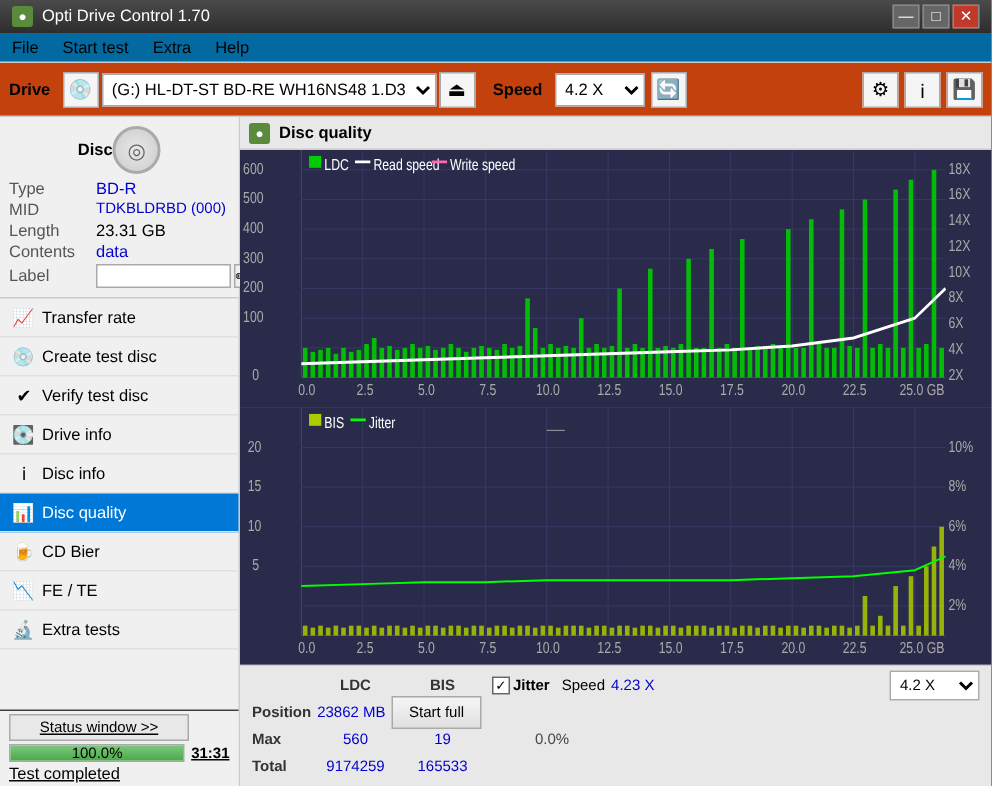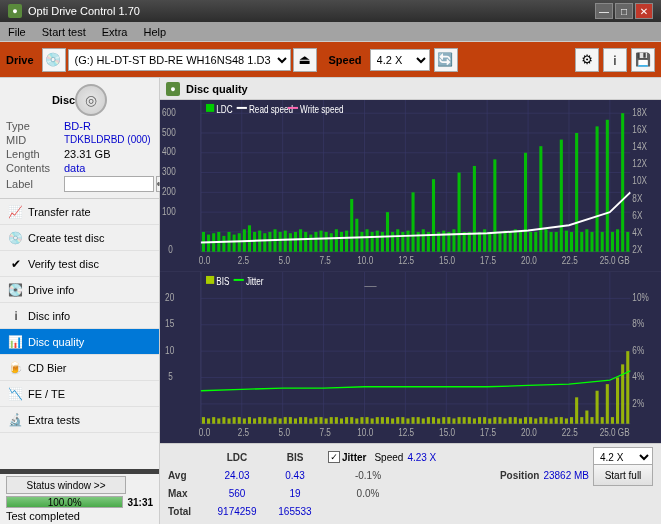"File" .menubar { background: #a3a3a3 -> #0369a1 }
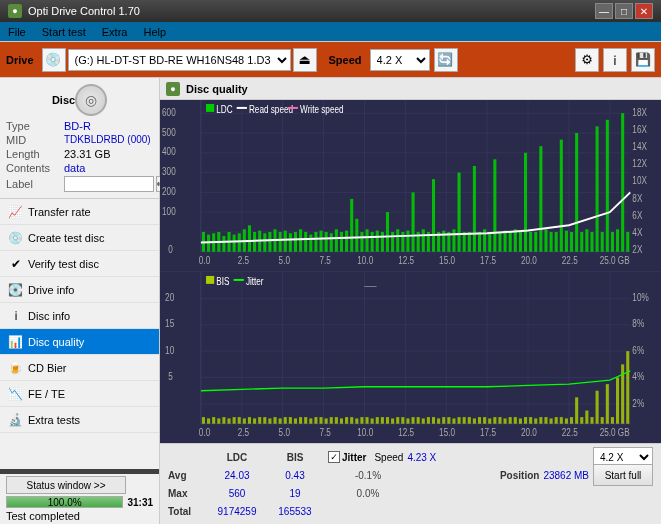"Avg" div.stats-col { html: <div> <span>Avg</span> <span>24.03</span> <span>0.43</span> <span>-0.1%</span> </div> -> none }
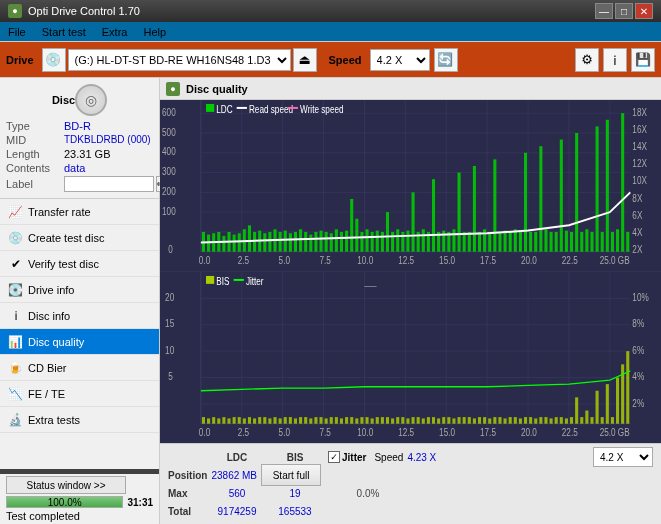"Status window >>" .statusbar { border-top: 5px solid #404040 -> 1px solid #404040; text-decoration: none -> underline }
